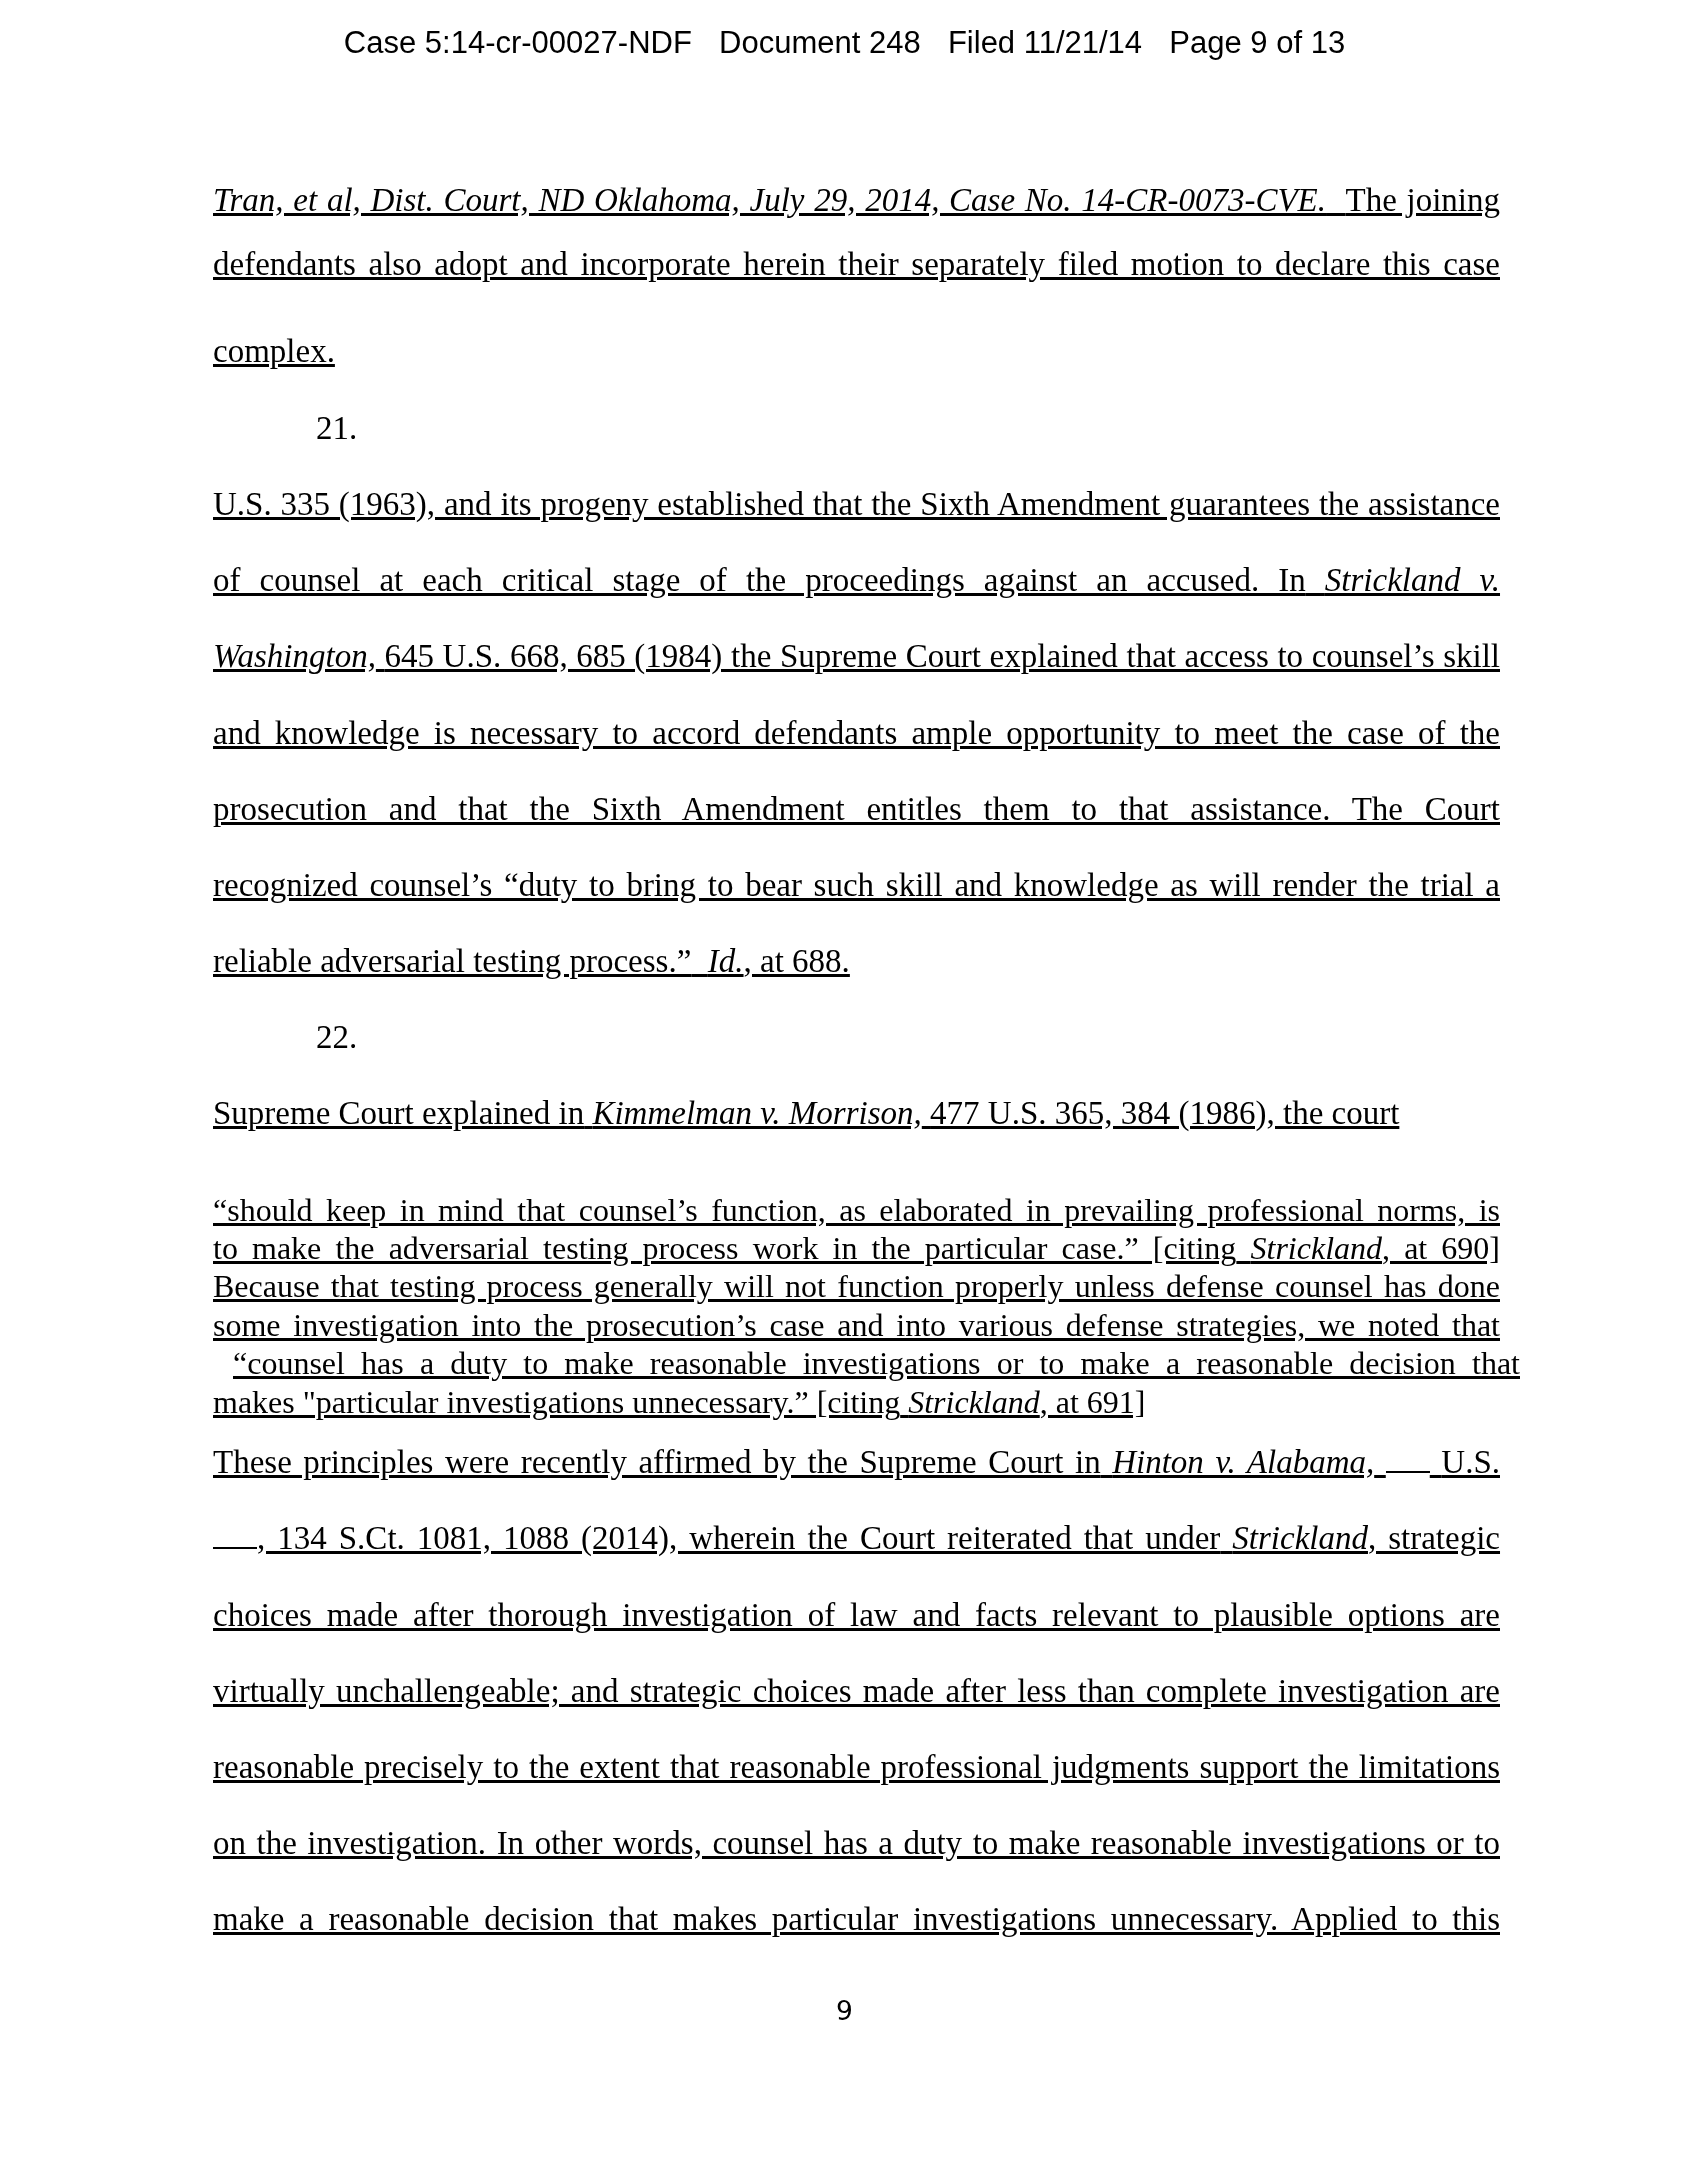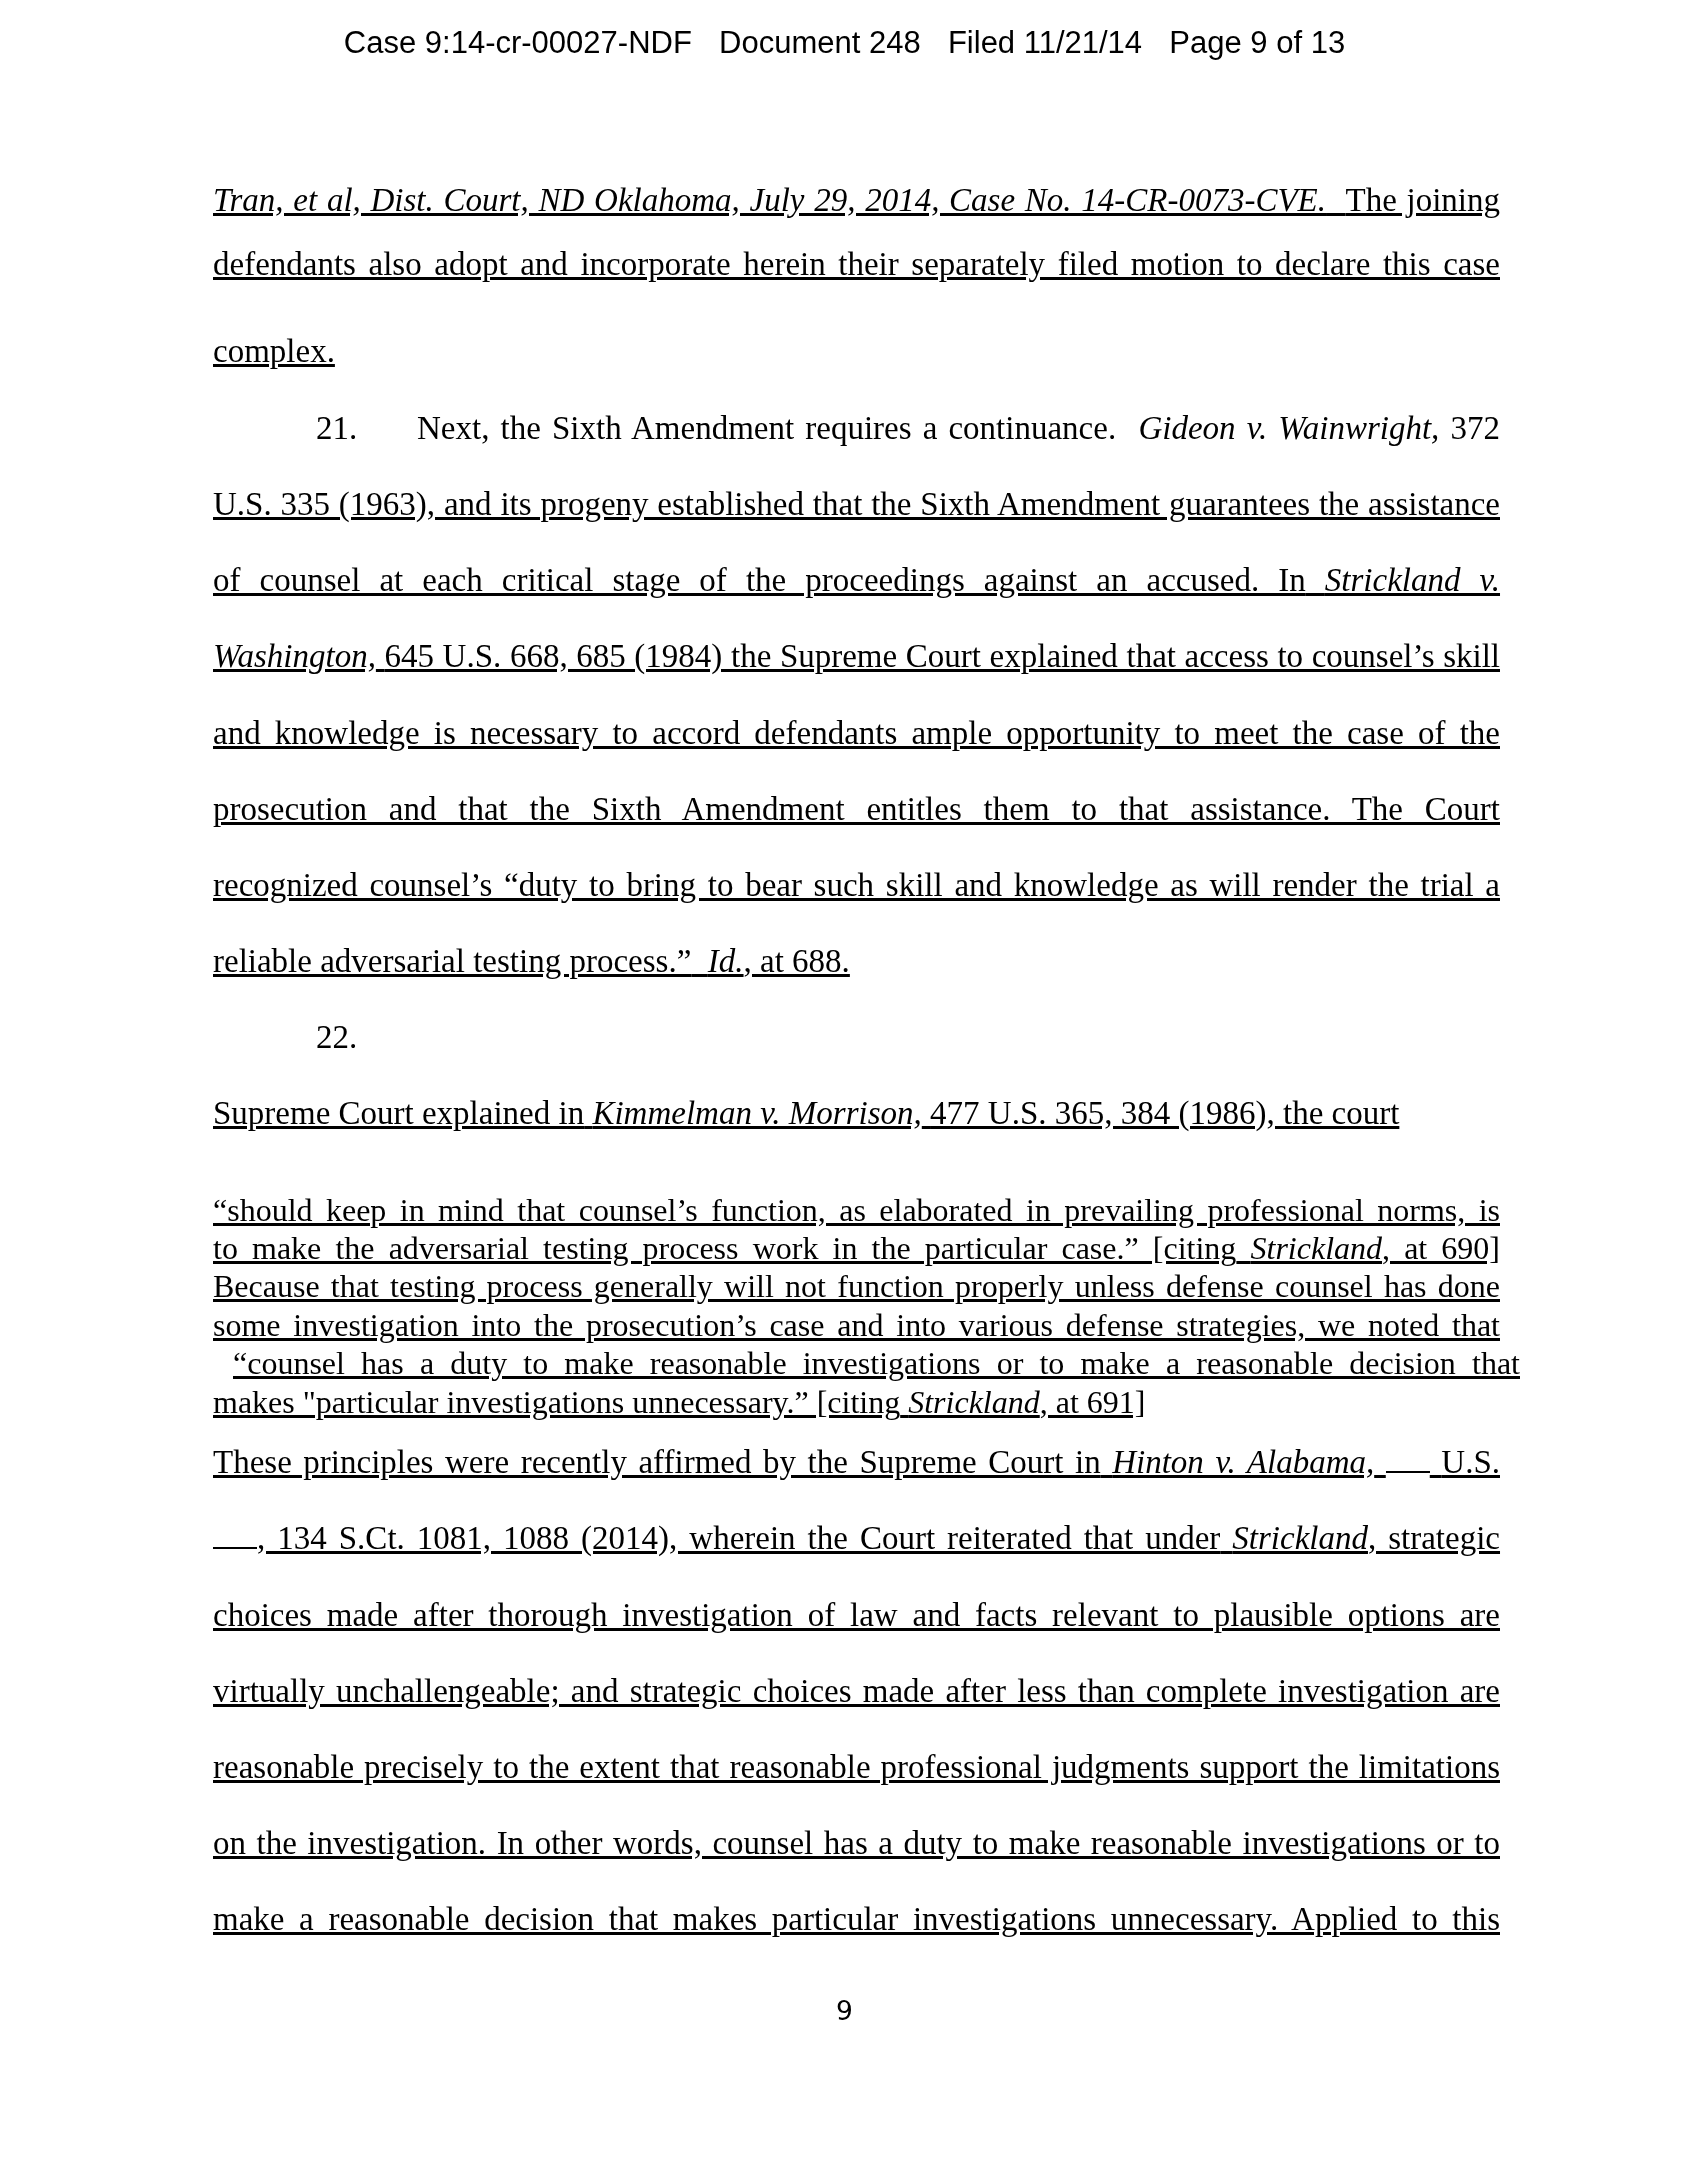"Case 9:14-cr-00027-NDF" span { text: 9:14-cr-00027-NDF -> 5:14-cr-00027-NDF }
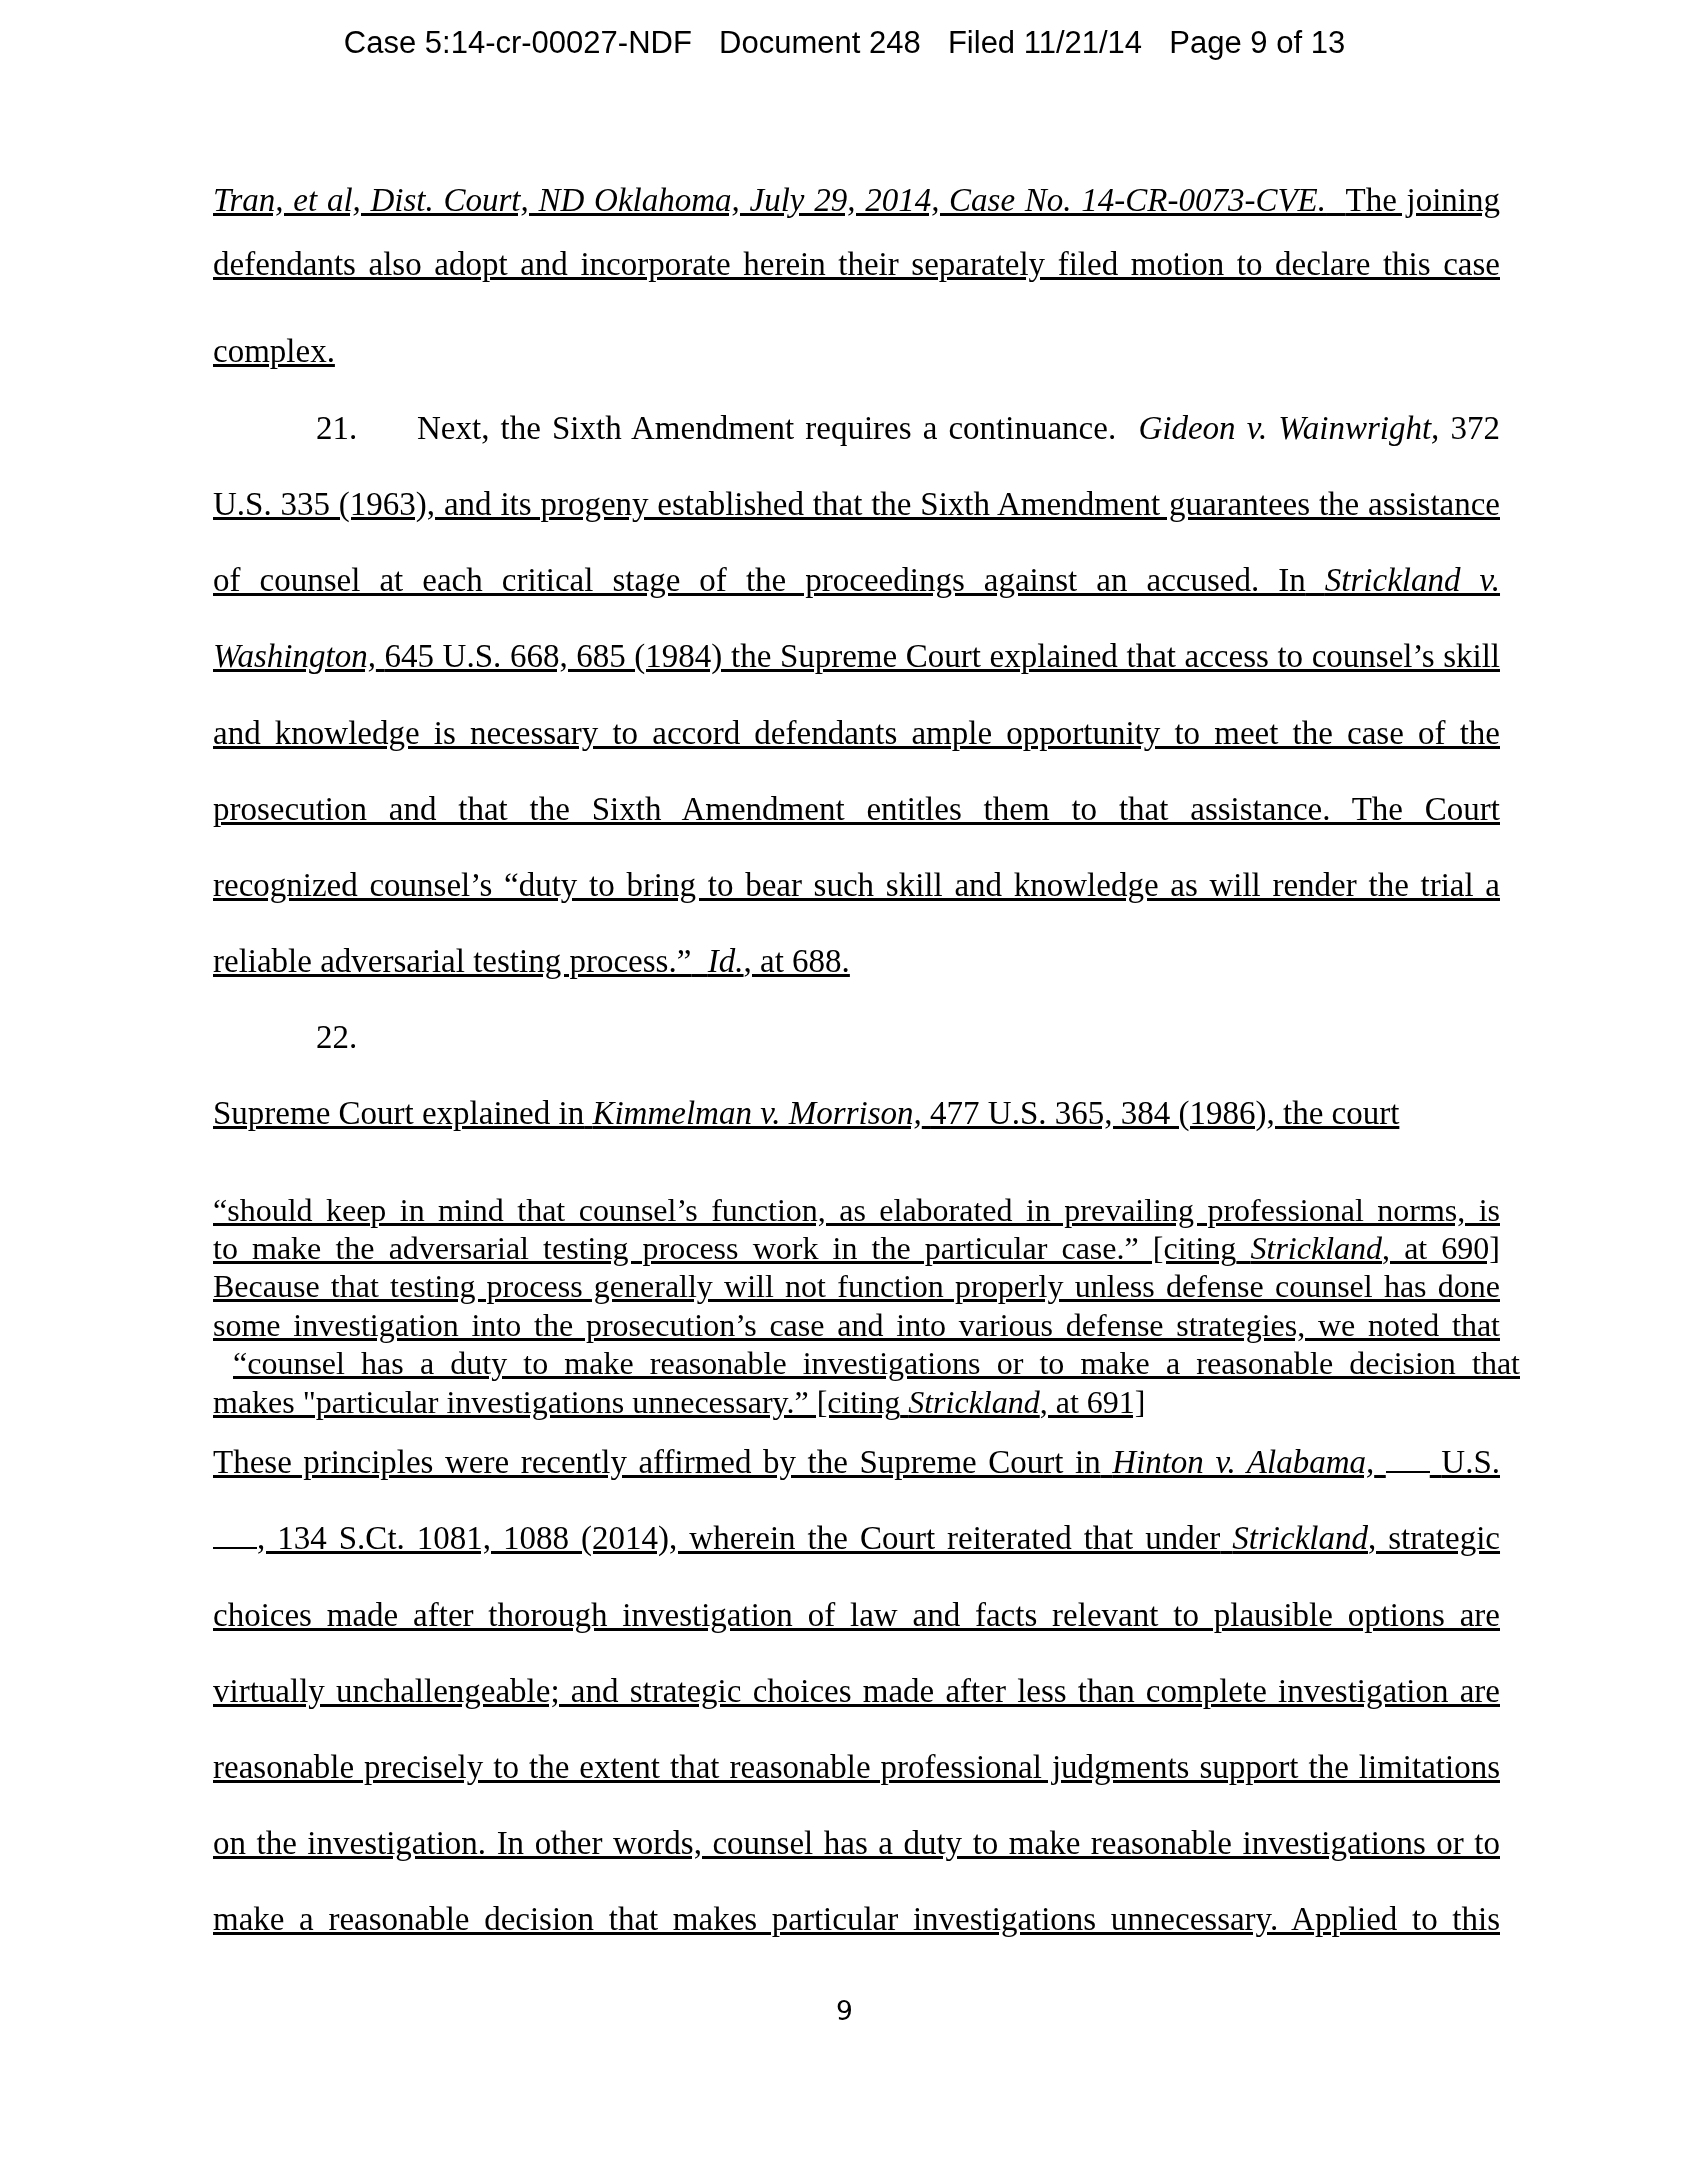"Next, the Sixth Amendment requires" span.ptext { html: <span><span>Next, the Sixth Amendment requires a continuance.</span>&nbsp;&nbsp;<i>Gideon v. Wainwright,</i> <span>372</span></span> -> none }
